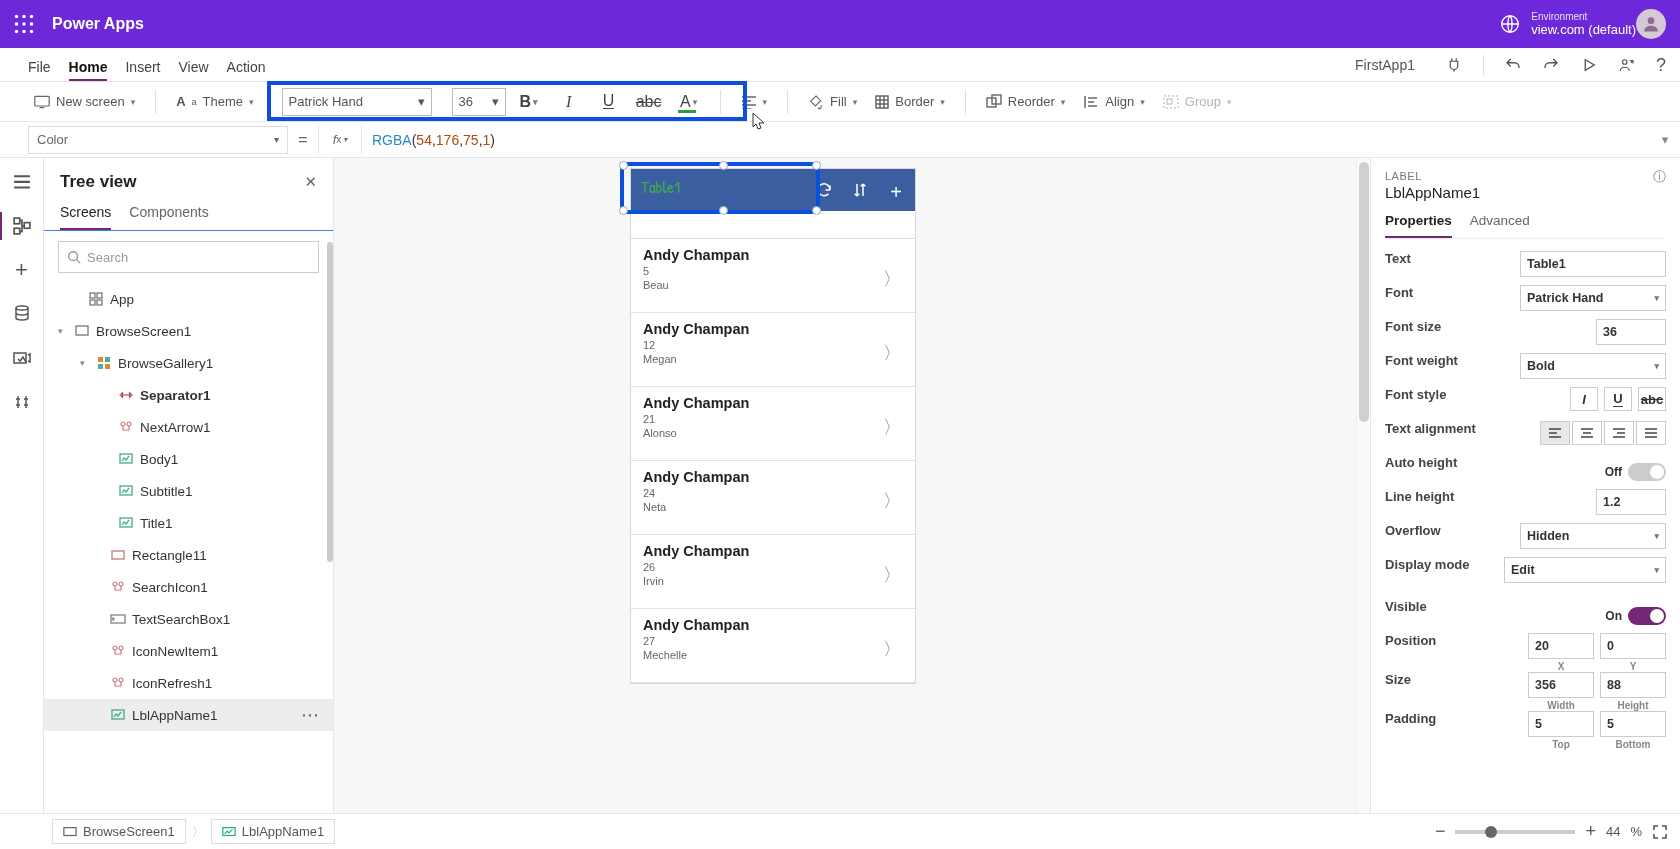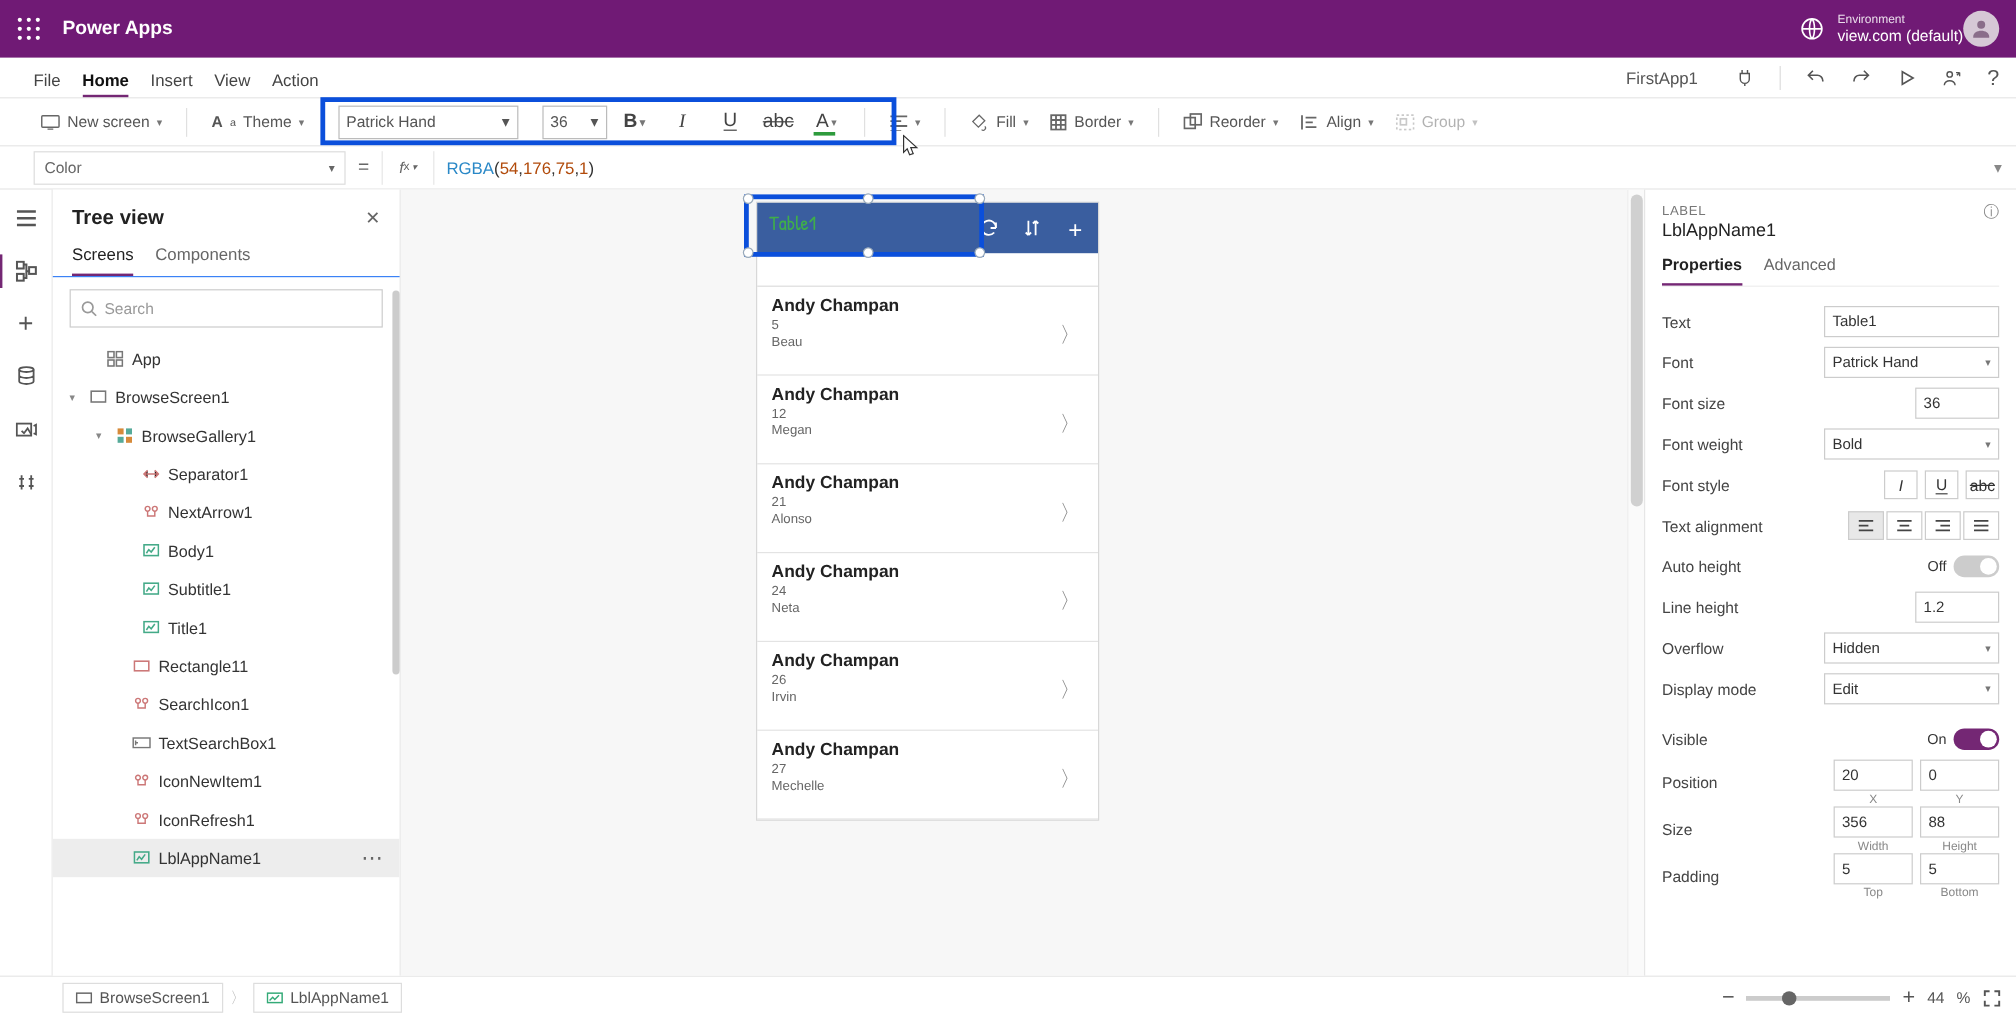"Power Apps" .titlebar { background: #701a75 -> #6d28d9 }
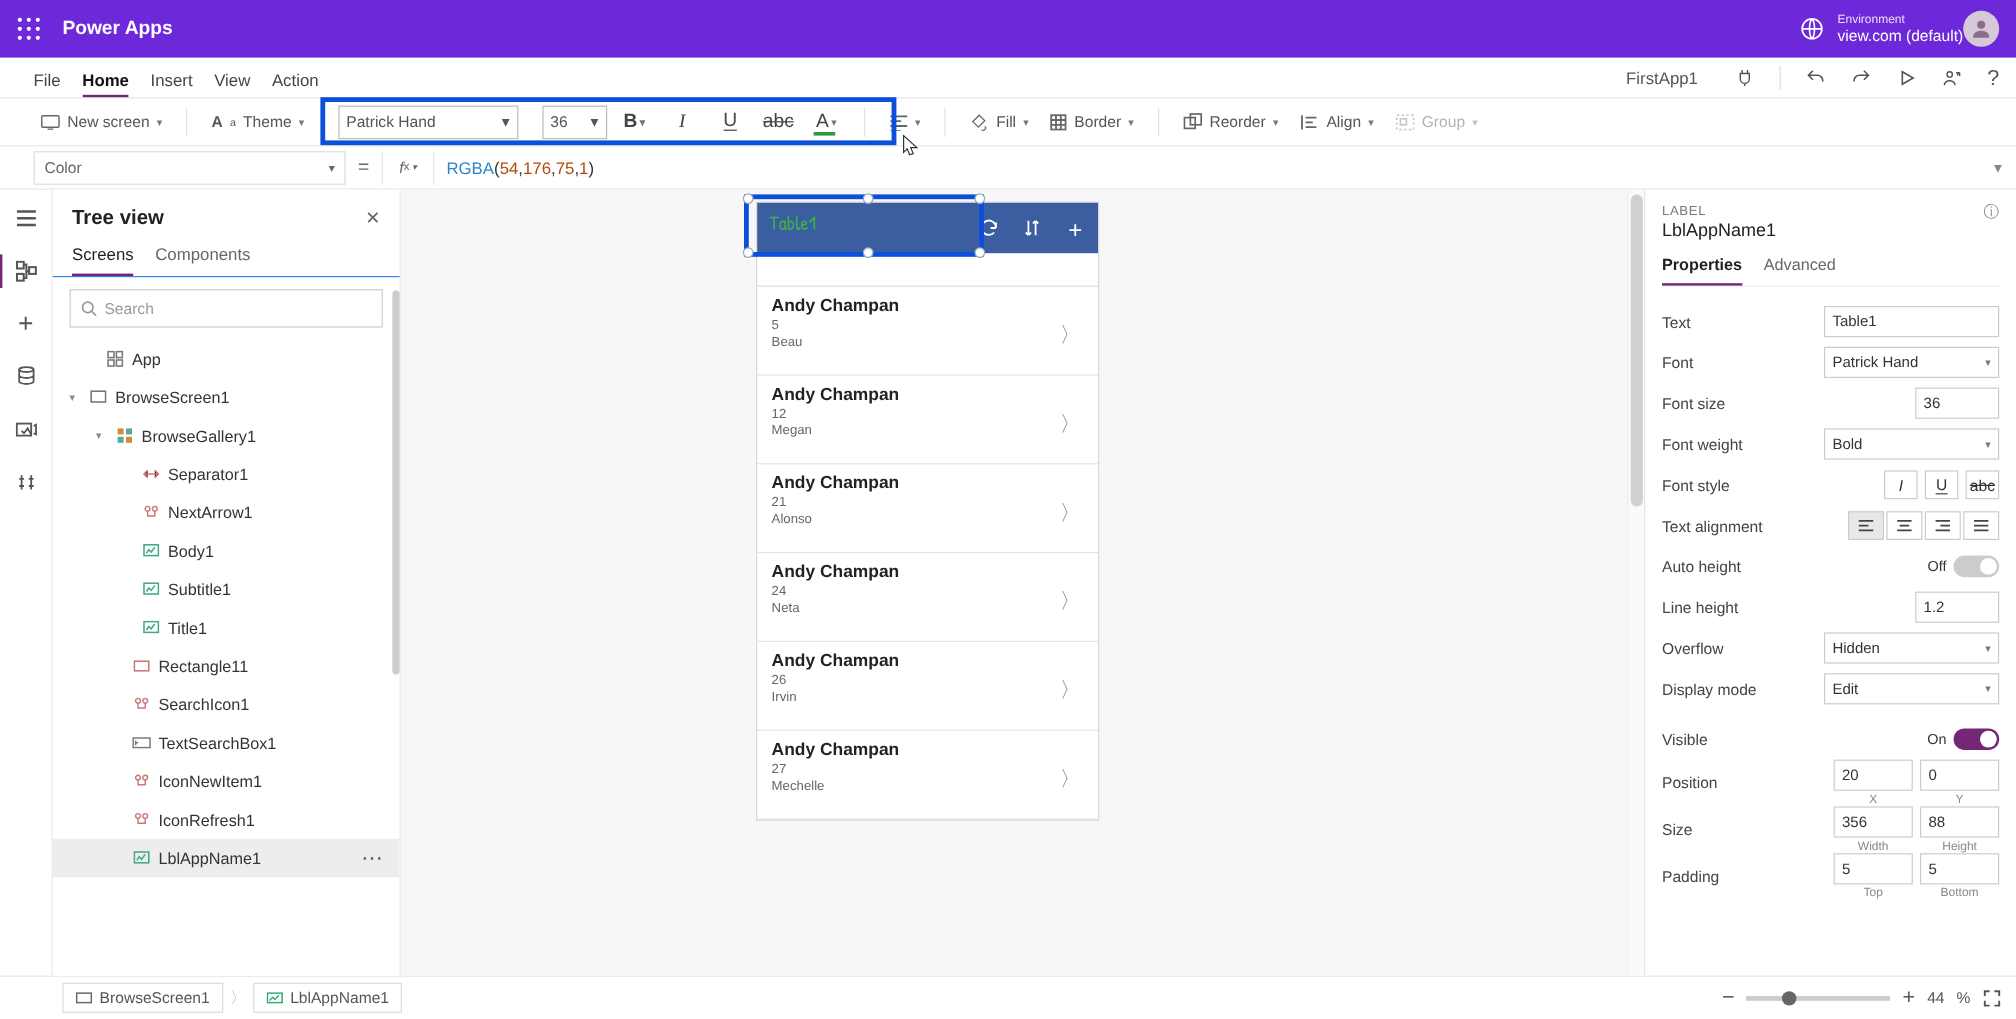"Text" .prow { align-items: center -> none; font-weight: none -> bold }
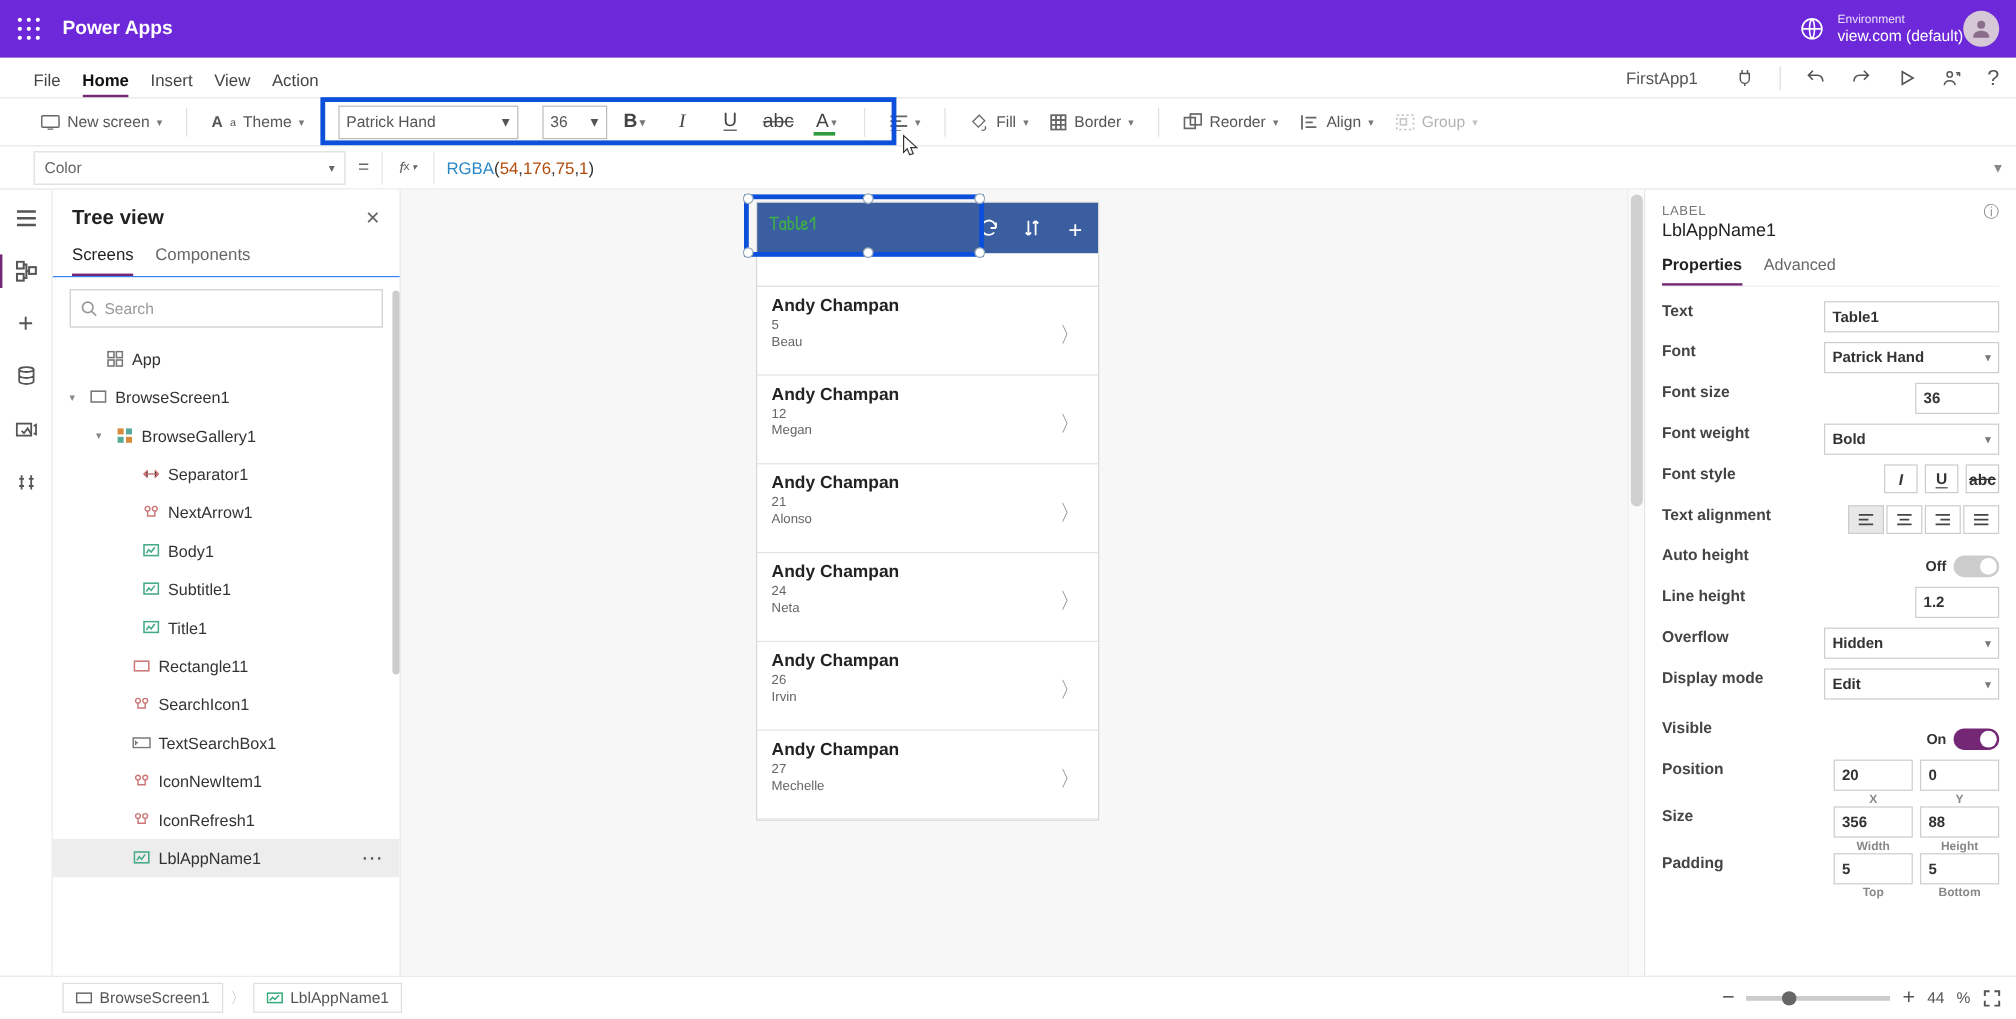"Separator1" div.tree-row { font-weight: none -> bold }
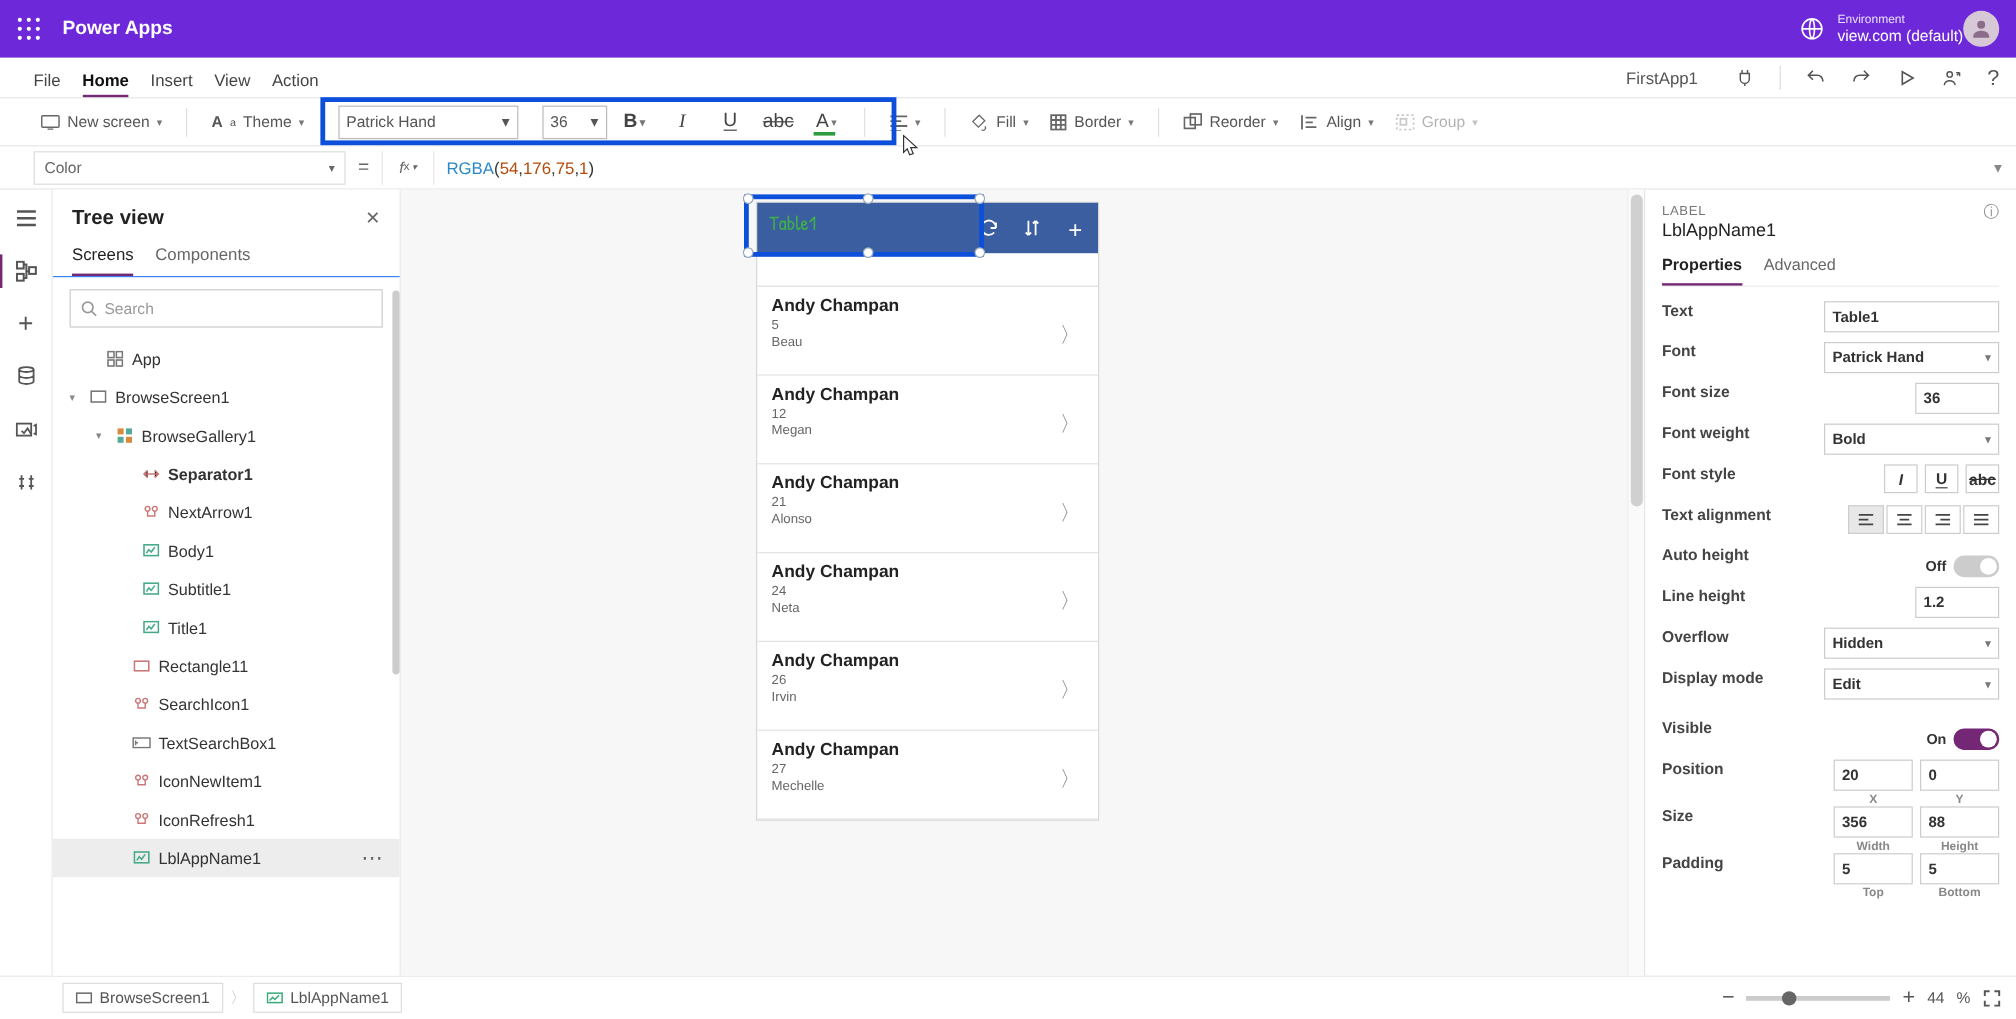"Edit" div.pinput { width: 146px -> 162px }
